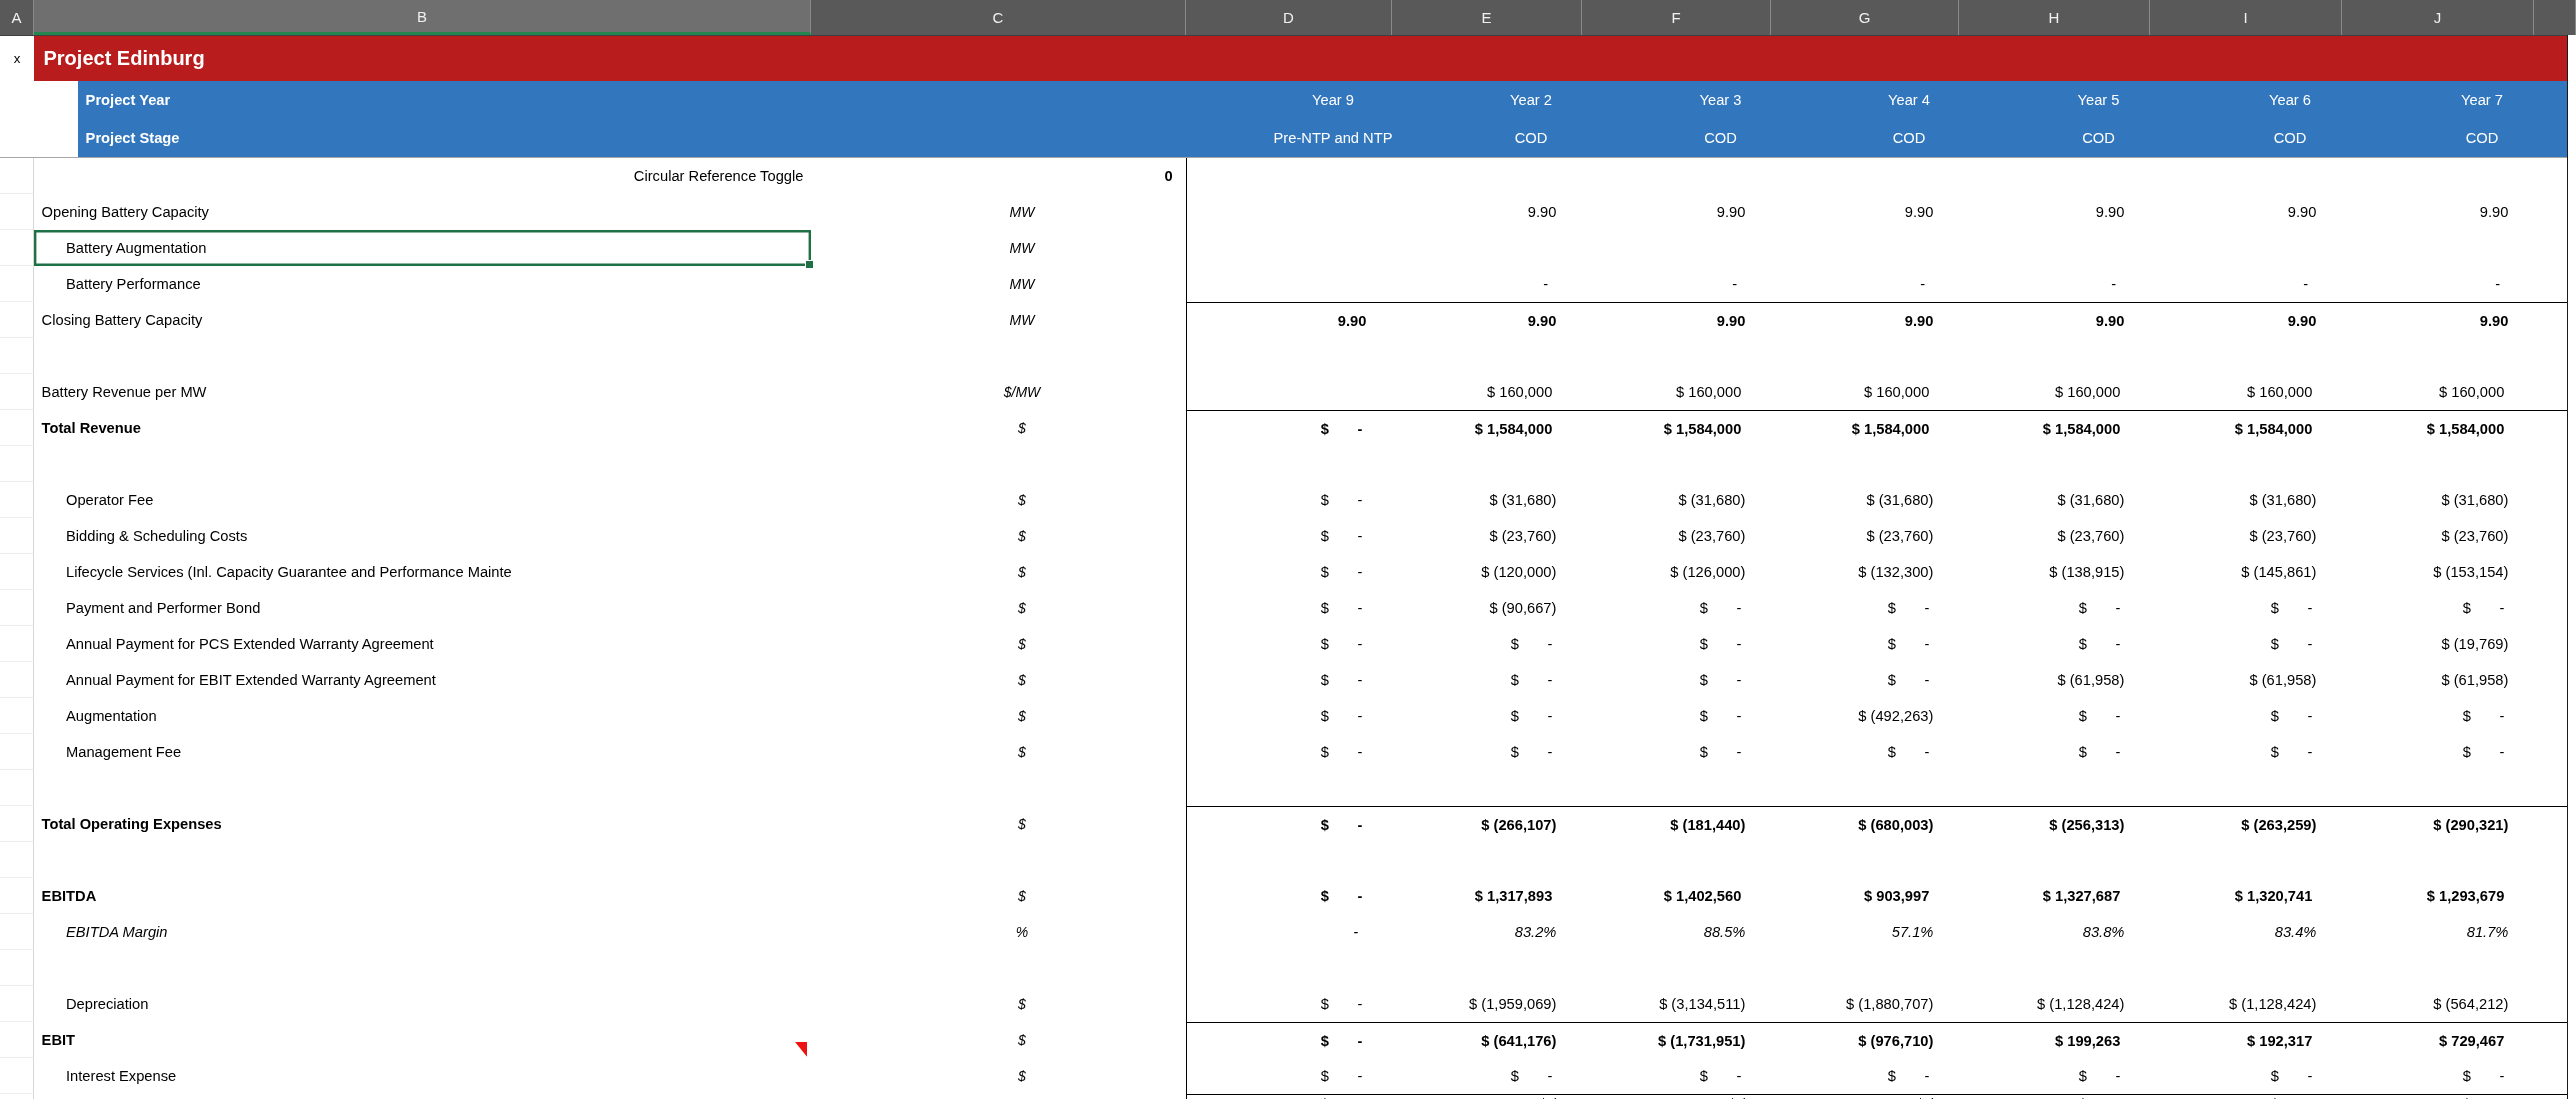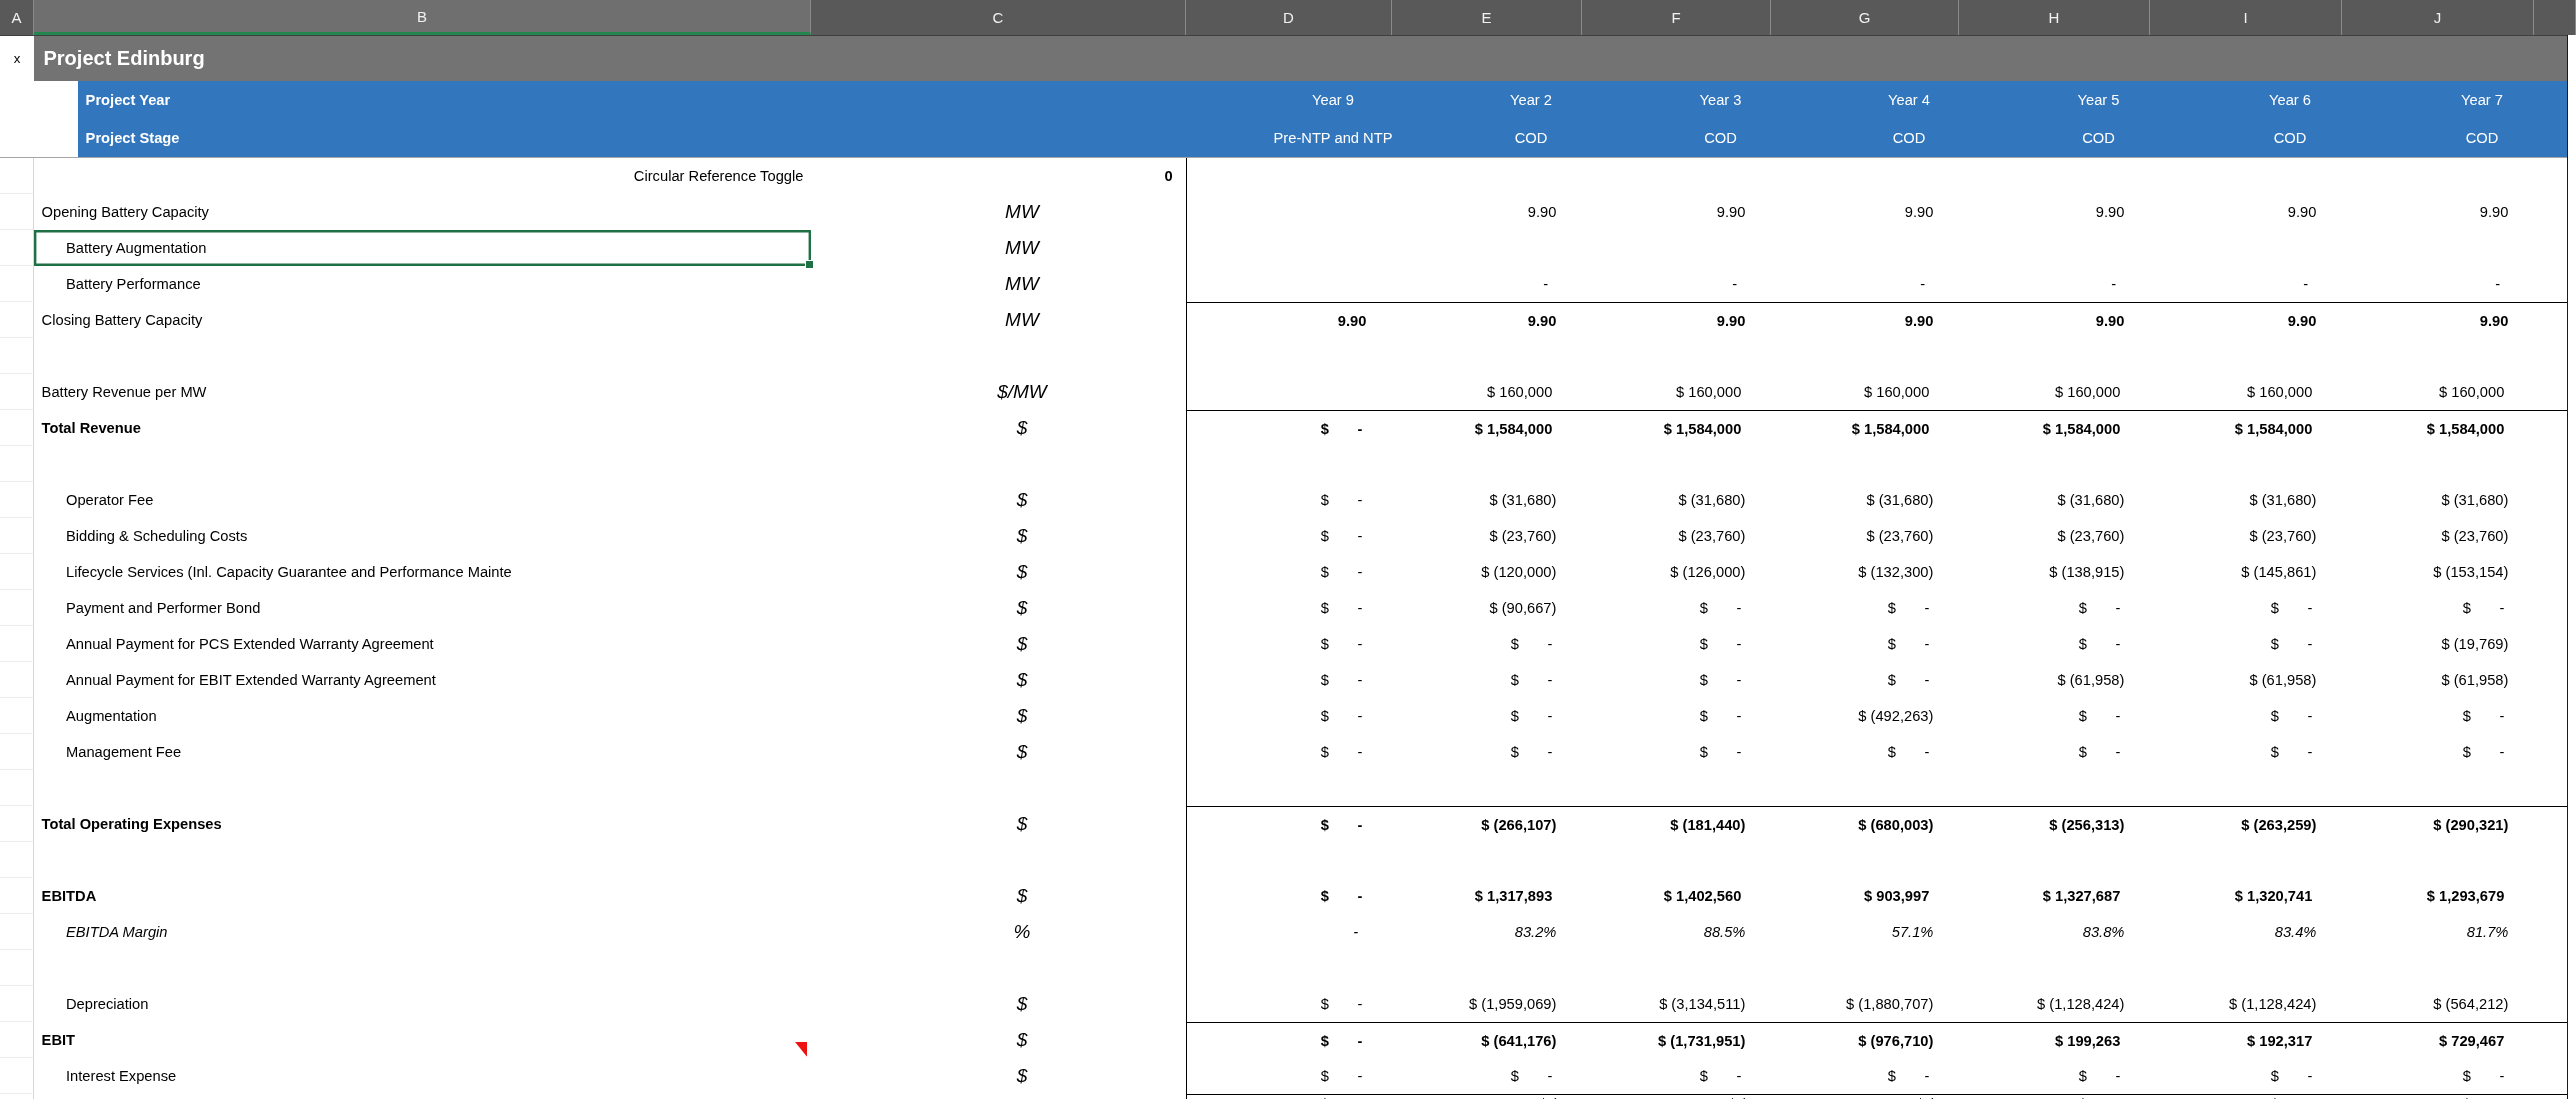"Project Edinburg" .band-navy { background: #737373 -> #b91c1c }
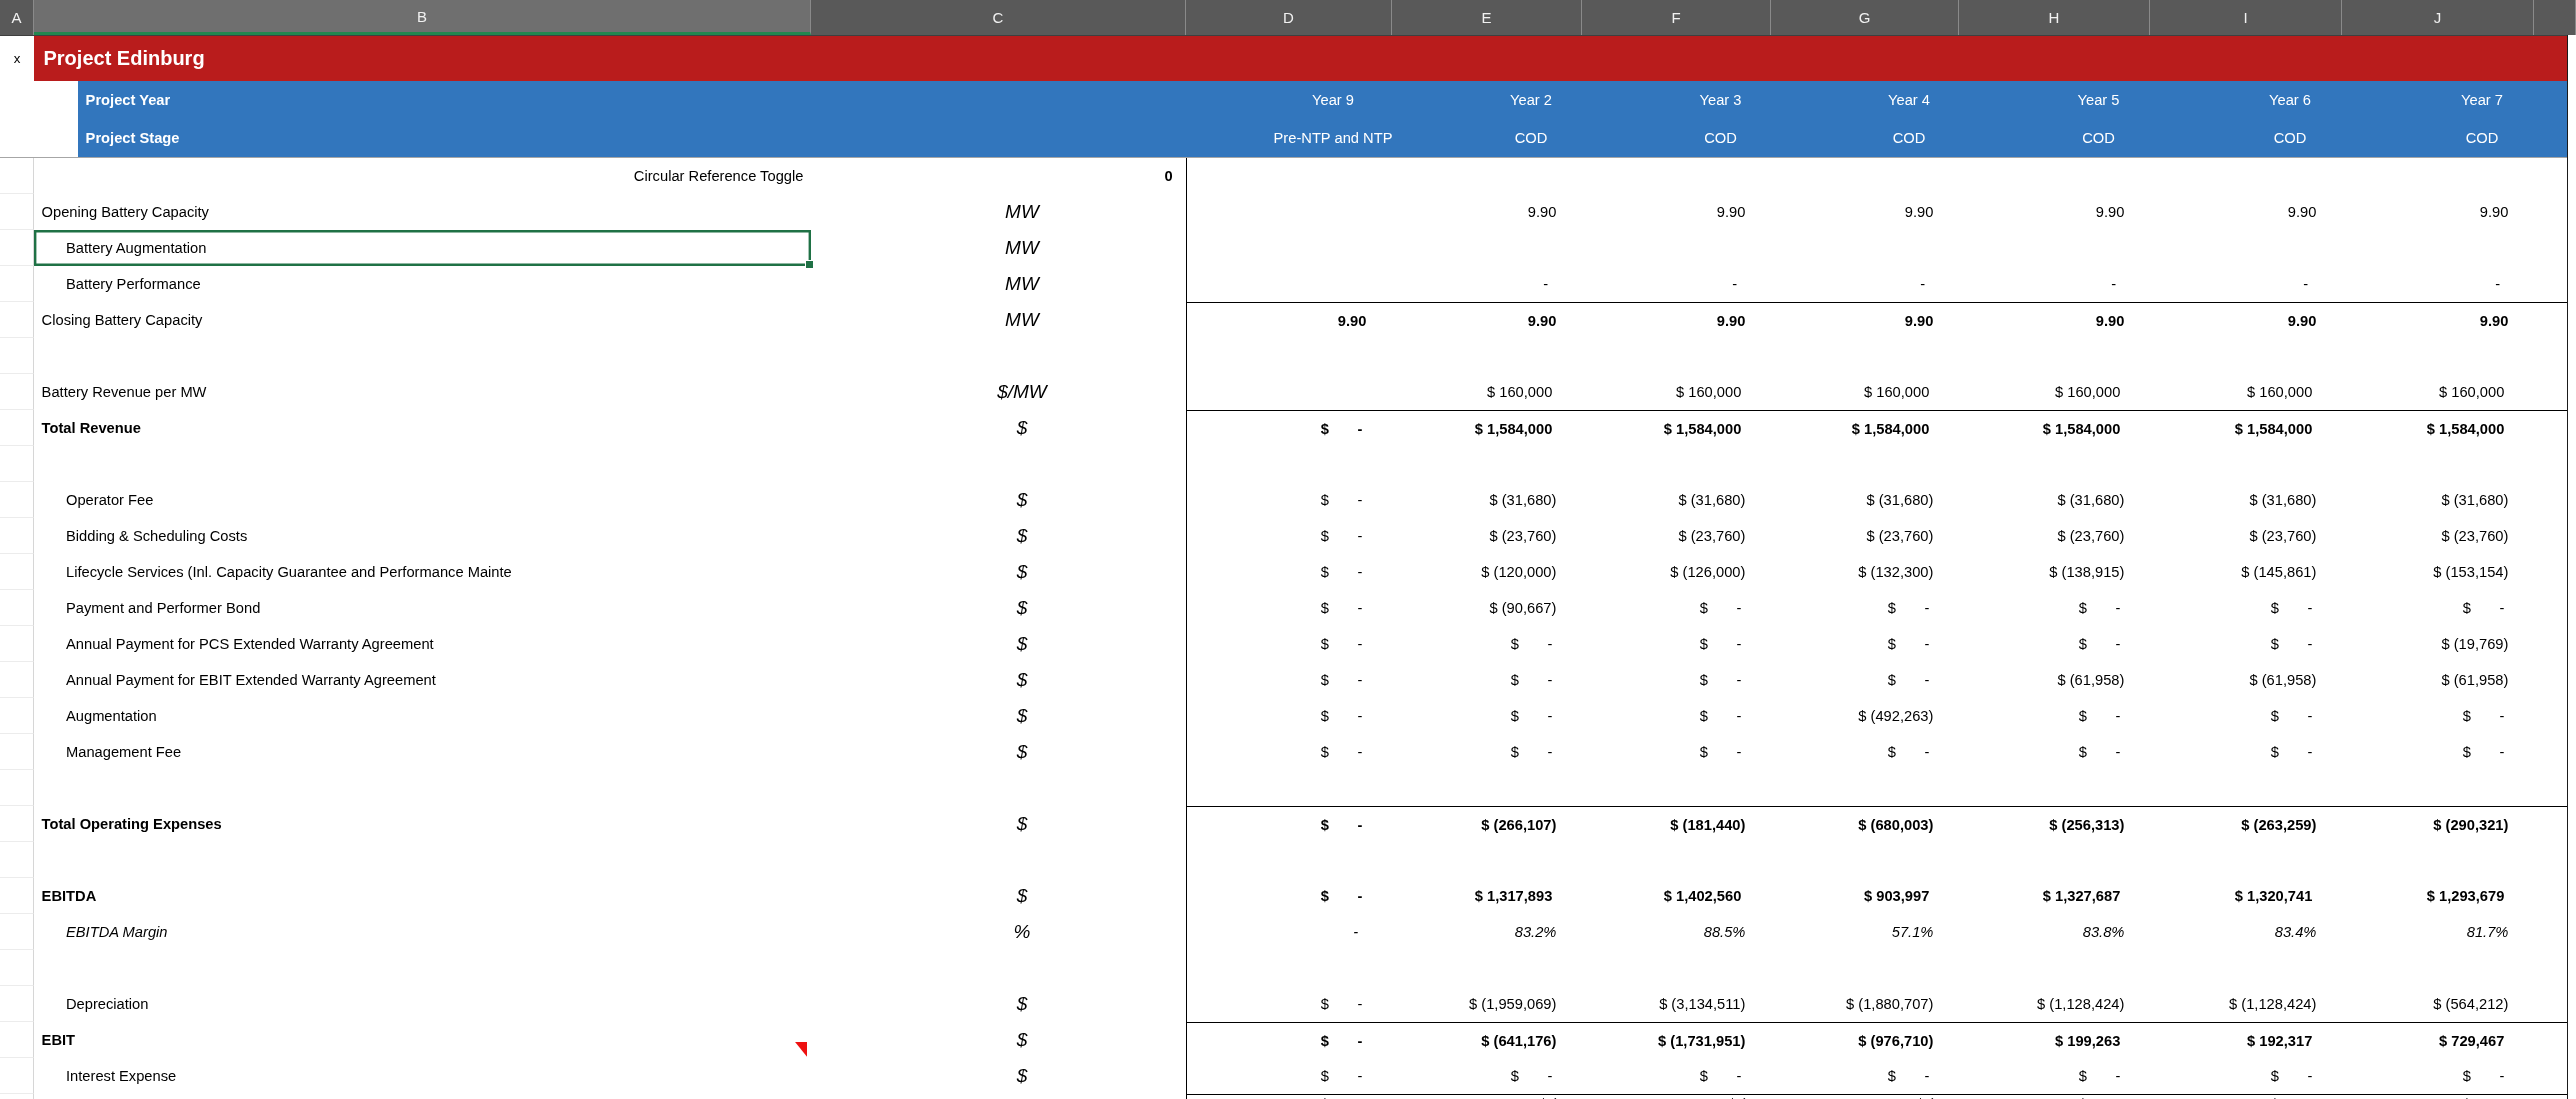"MW" .unit-cell { font-size: 19px -> 14px }
